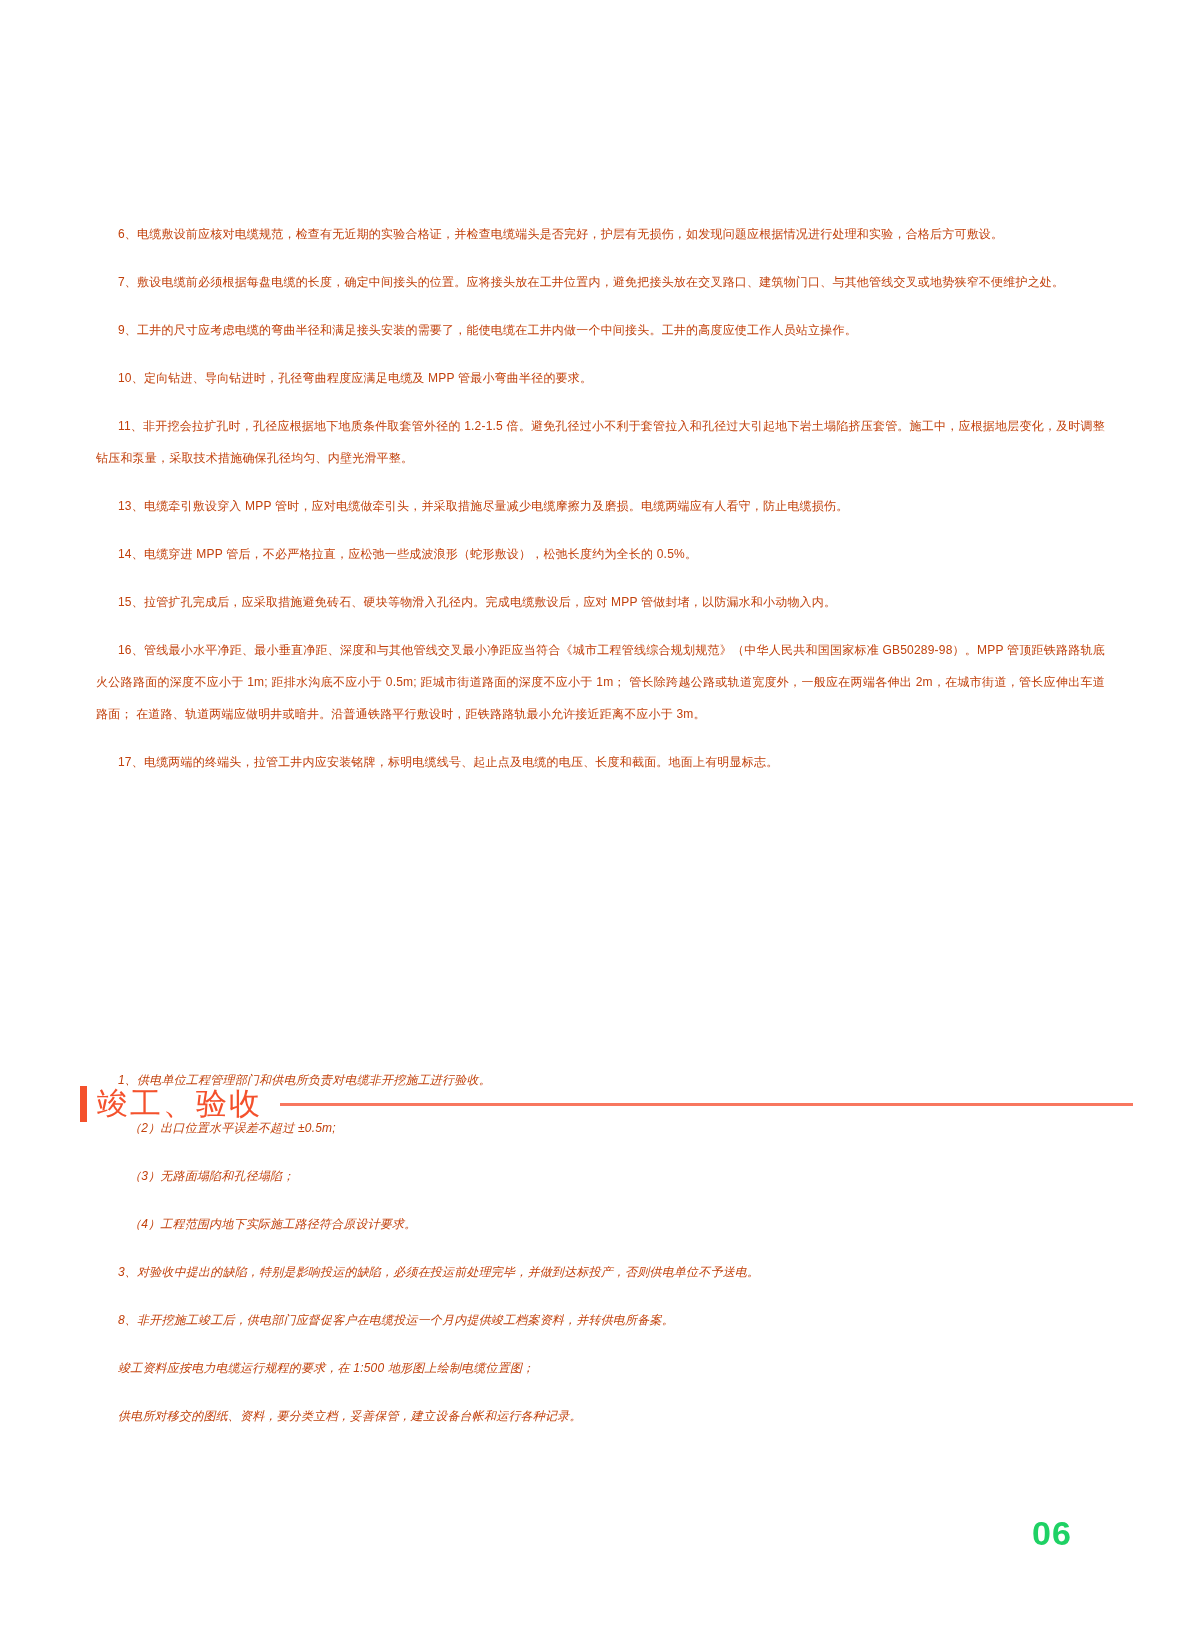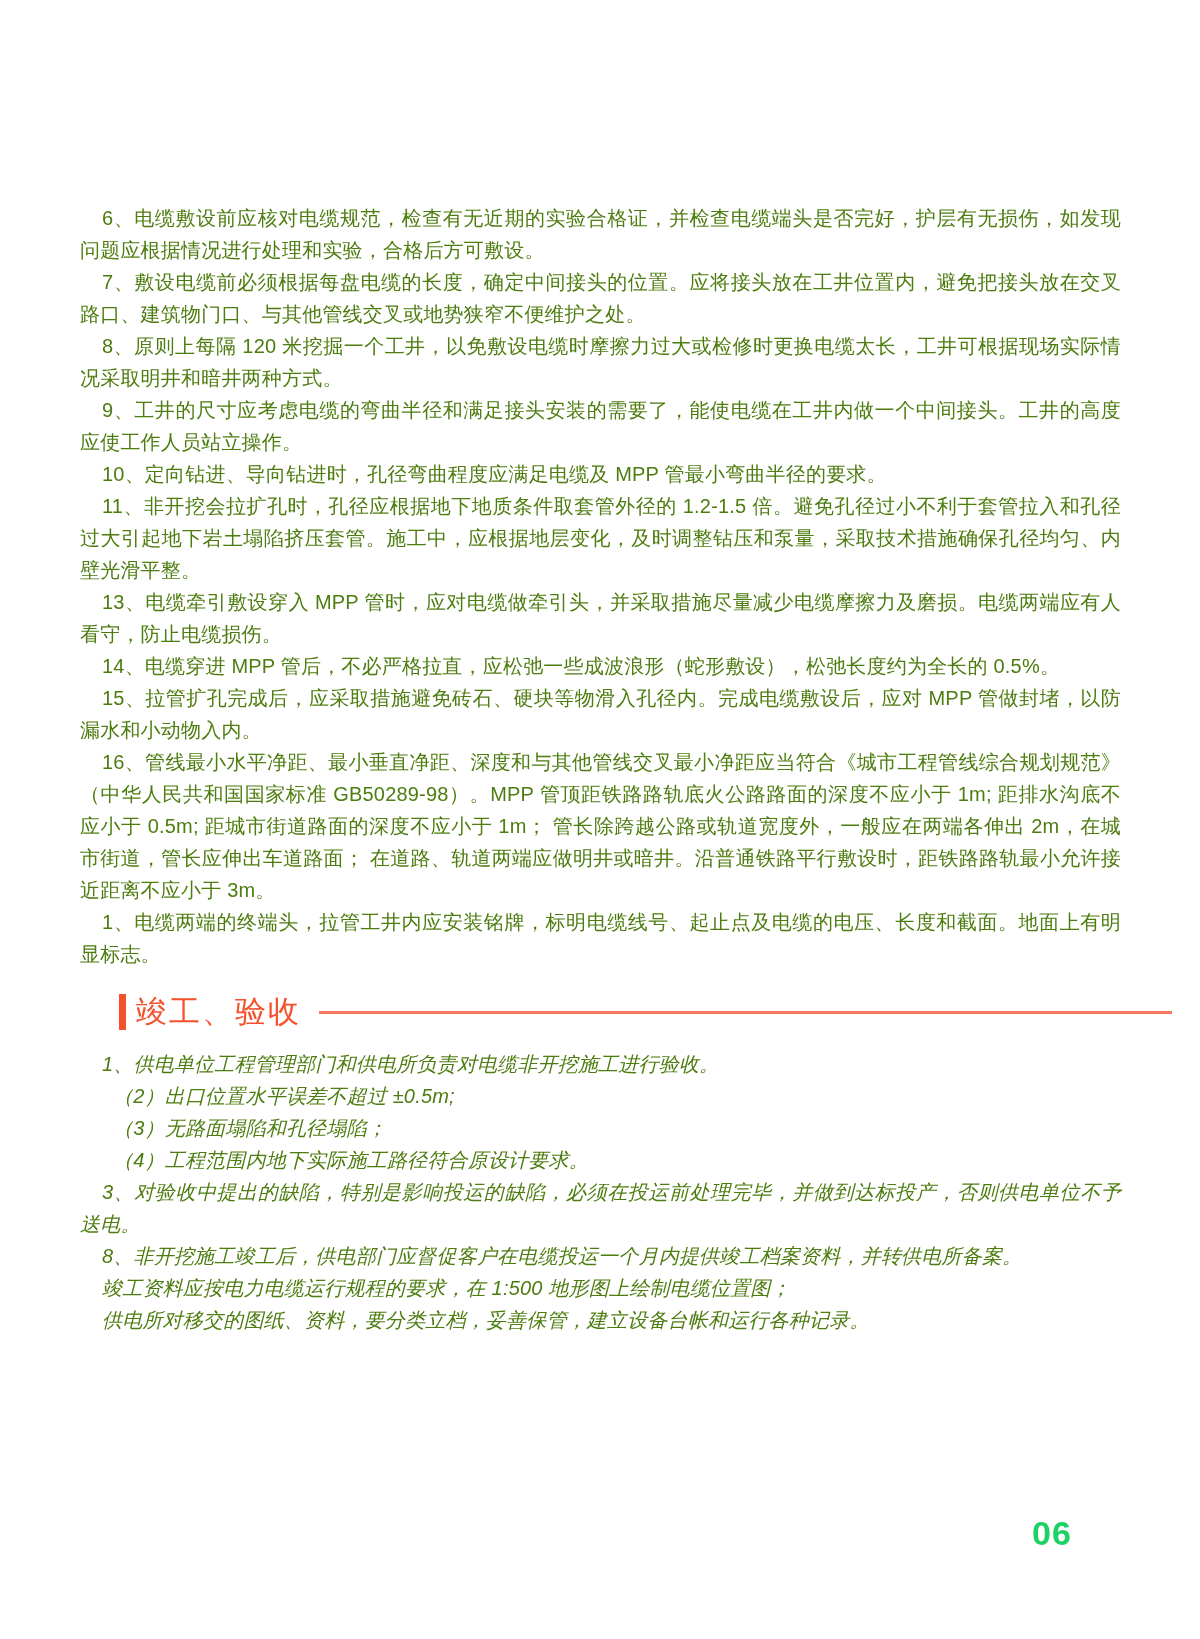"6、电缆敷设前应核对电缆规范，检查有无近期的实验合格证，并检查电缆端头是否完好，" .page p { color: #4d7c0f -> #c2410c; font-size: 20px -> 12px; margin: 0 -> 16px }
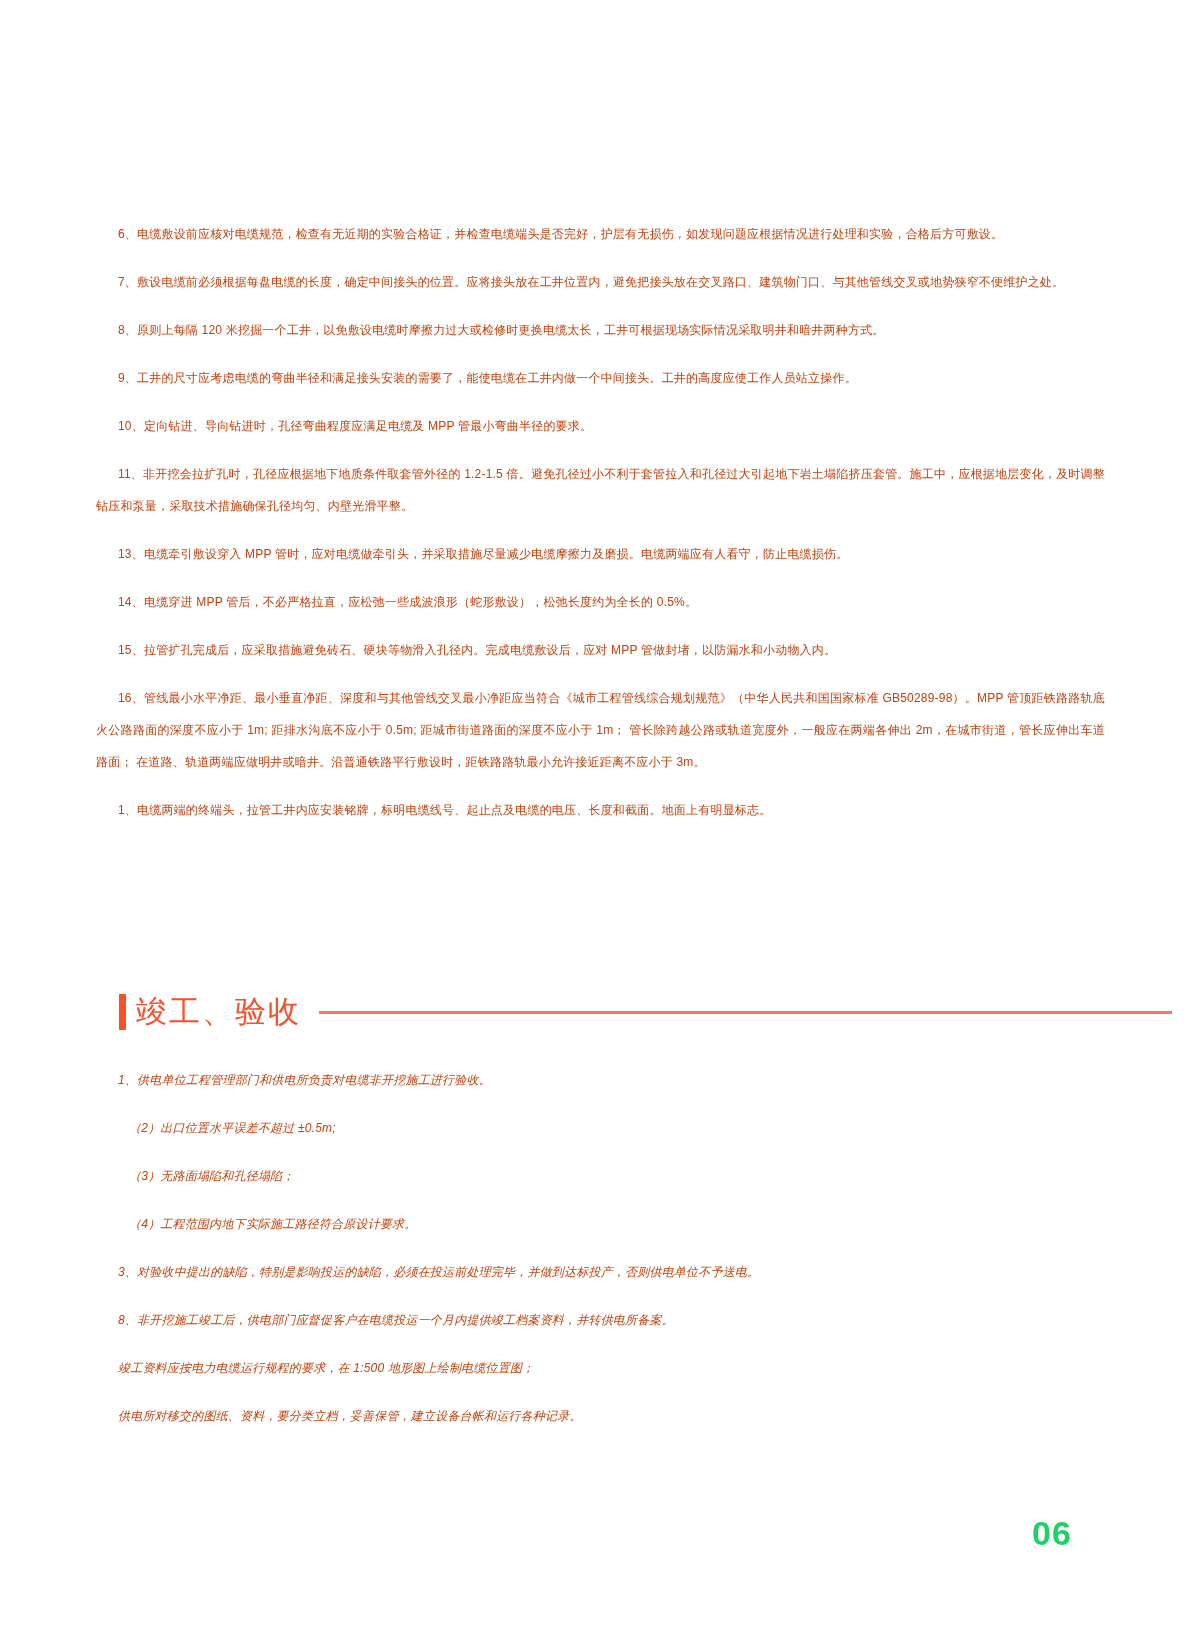"8、原则上每隔 120" p { html: <p>8、原则上每隔 120 米挖掘一个工井，以免敷设电缆时摩擦力过大或检修时更换电缆太长，工井可根据现场实际情况采取明井和暗井两种方式。</p> -> none }
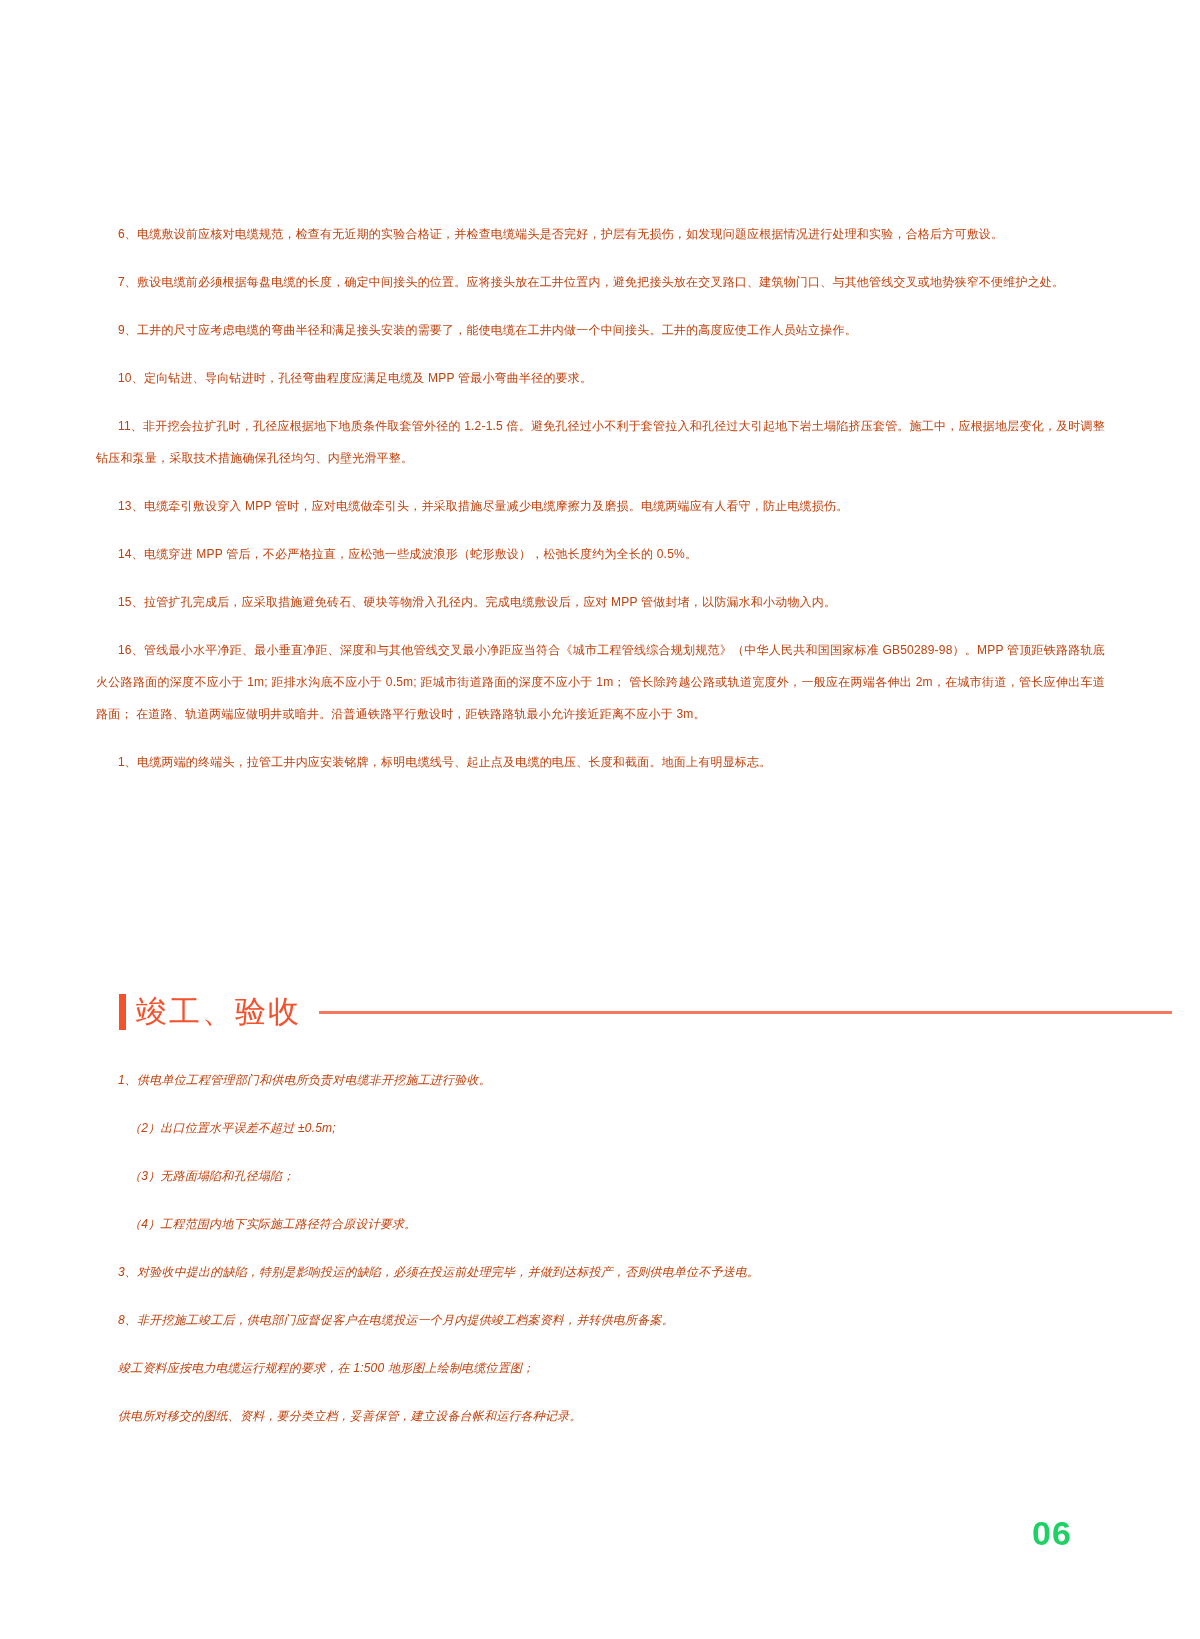"1、电缆两端的终端头，拉管工井内应安装铭牌，标明电缆线号、起止点及电缆的电压、长" p { text: 1 -> 17 }
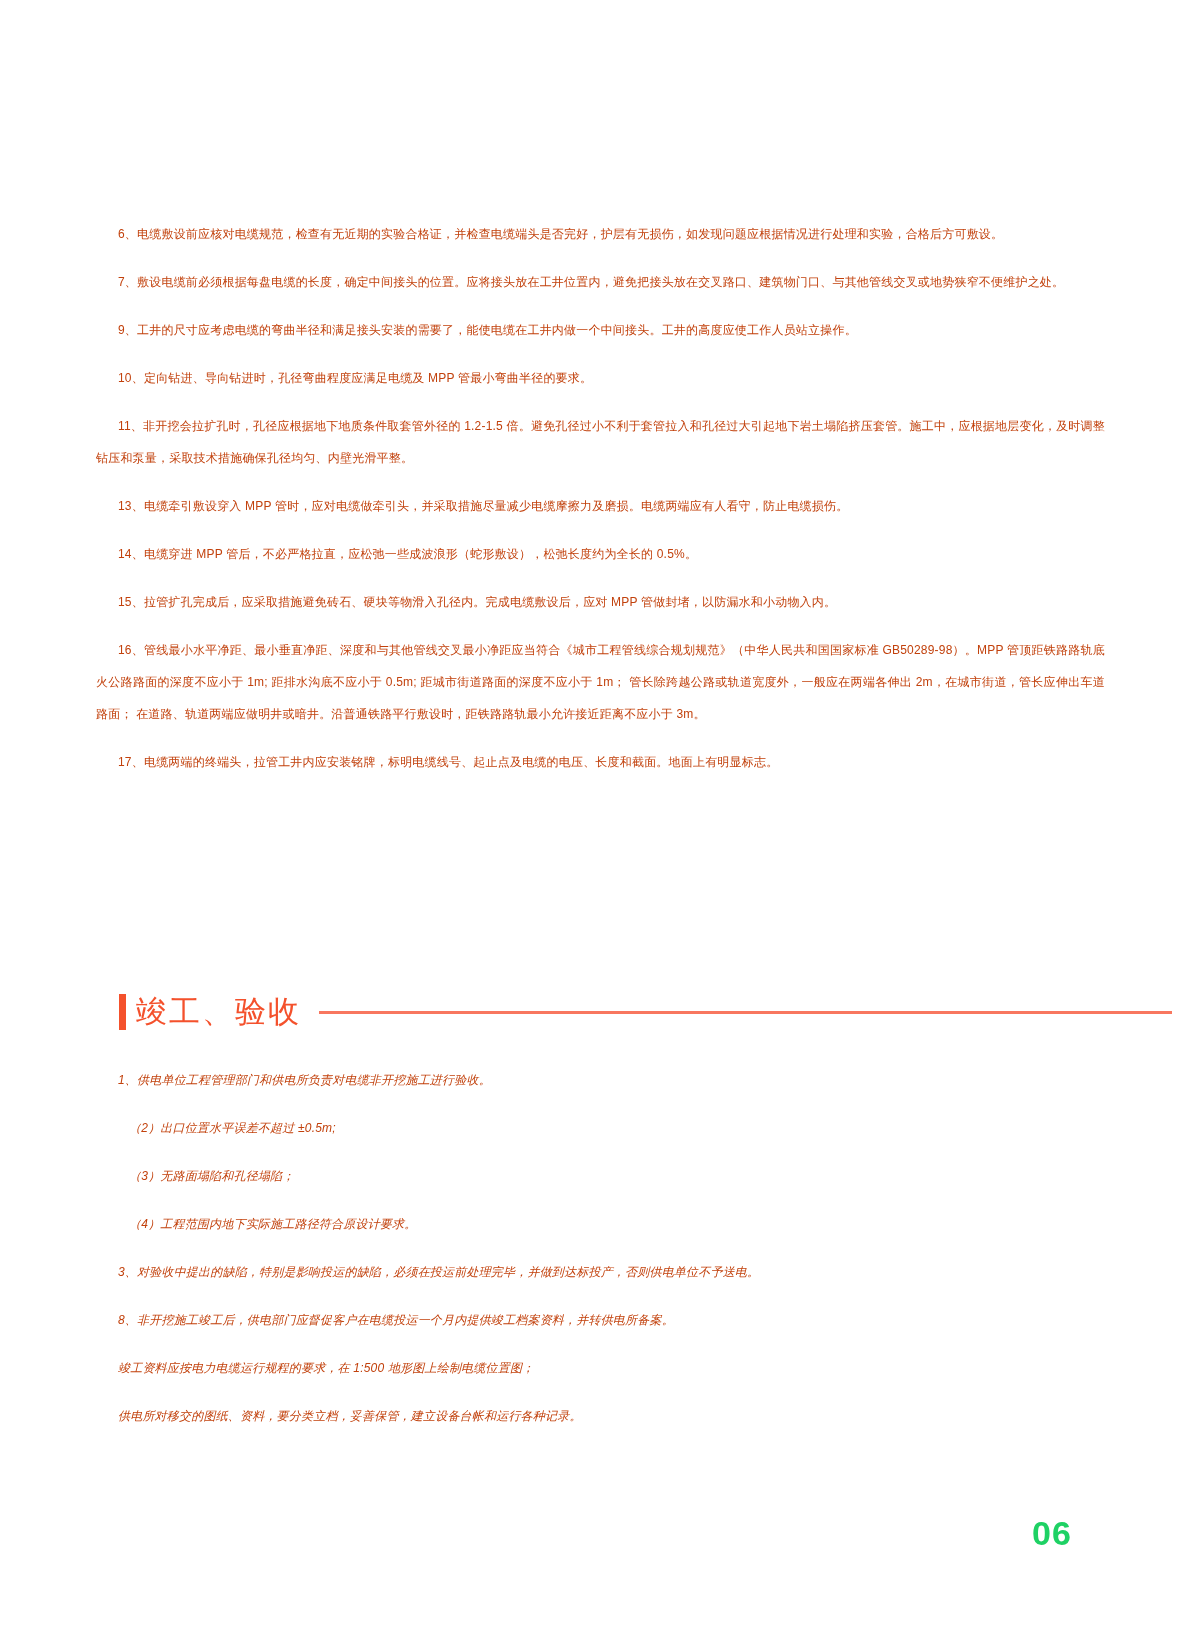"竣工、验收" .section-header { margin-left: 39px -> none; top: 990px -> 1082px }
